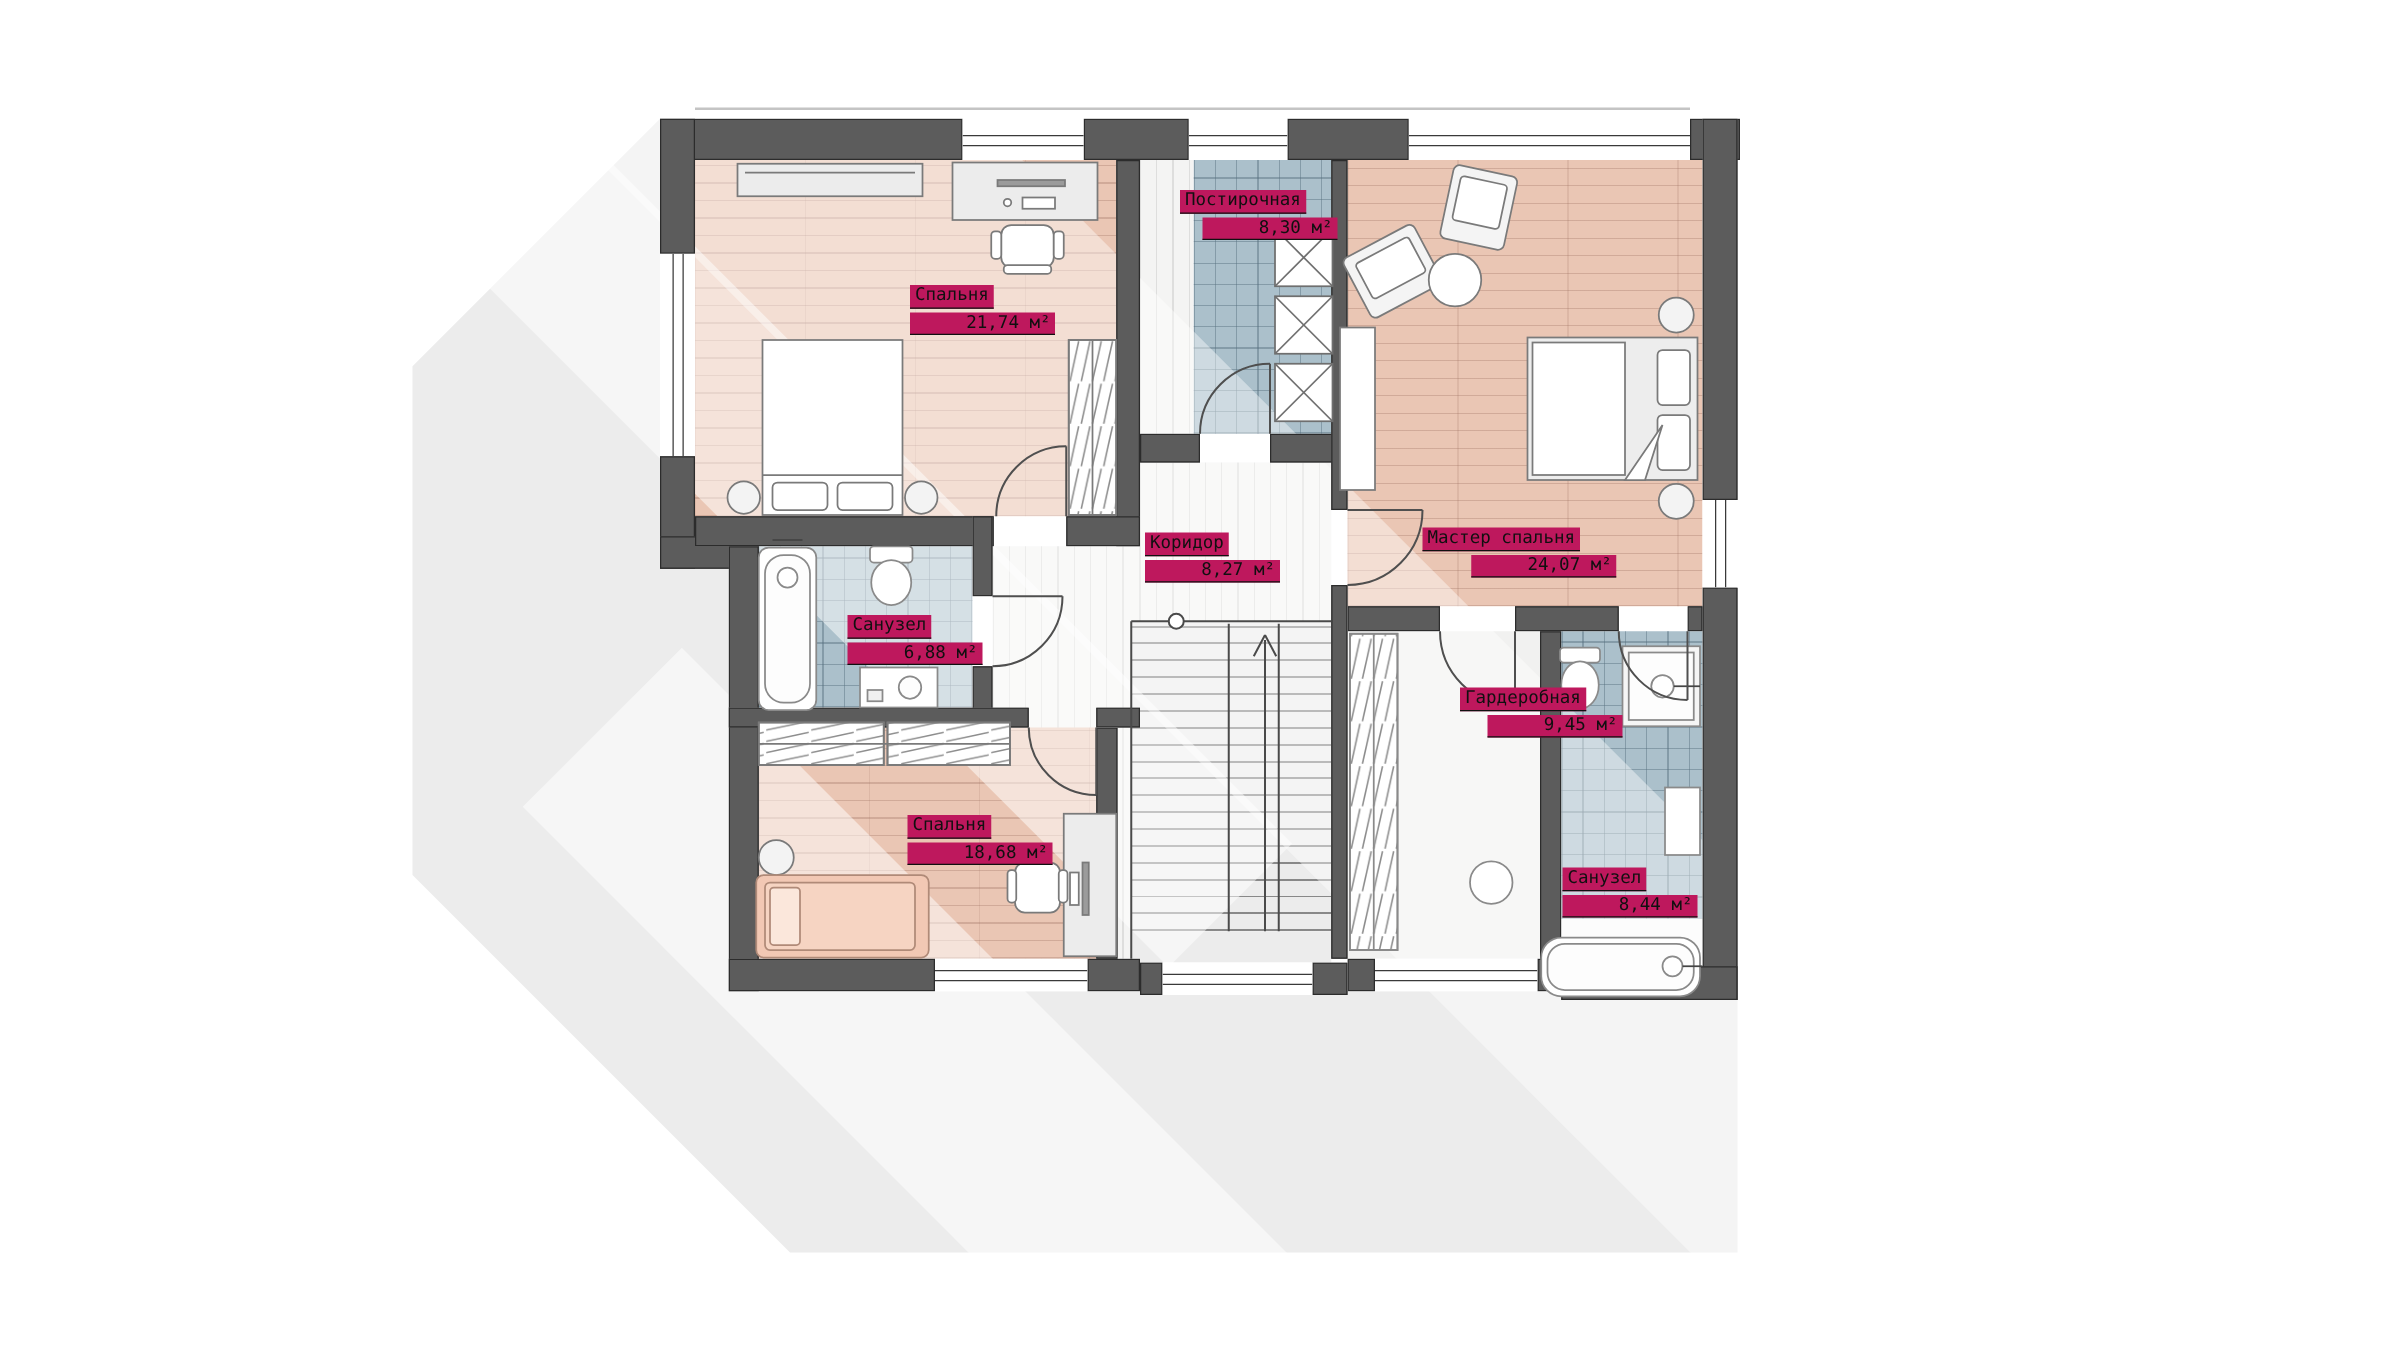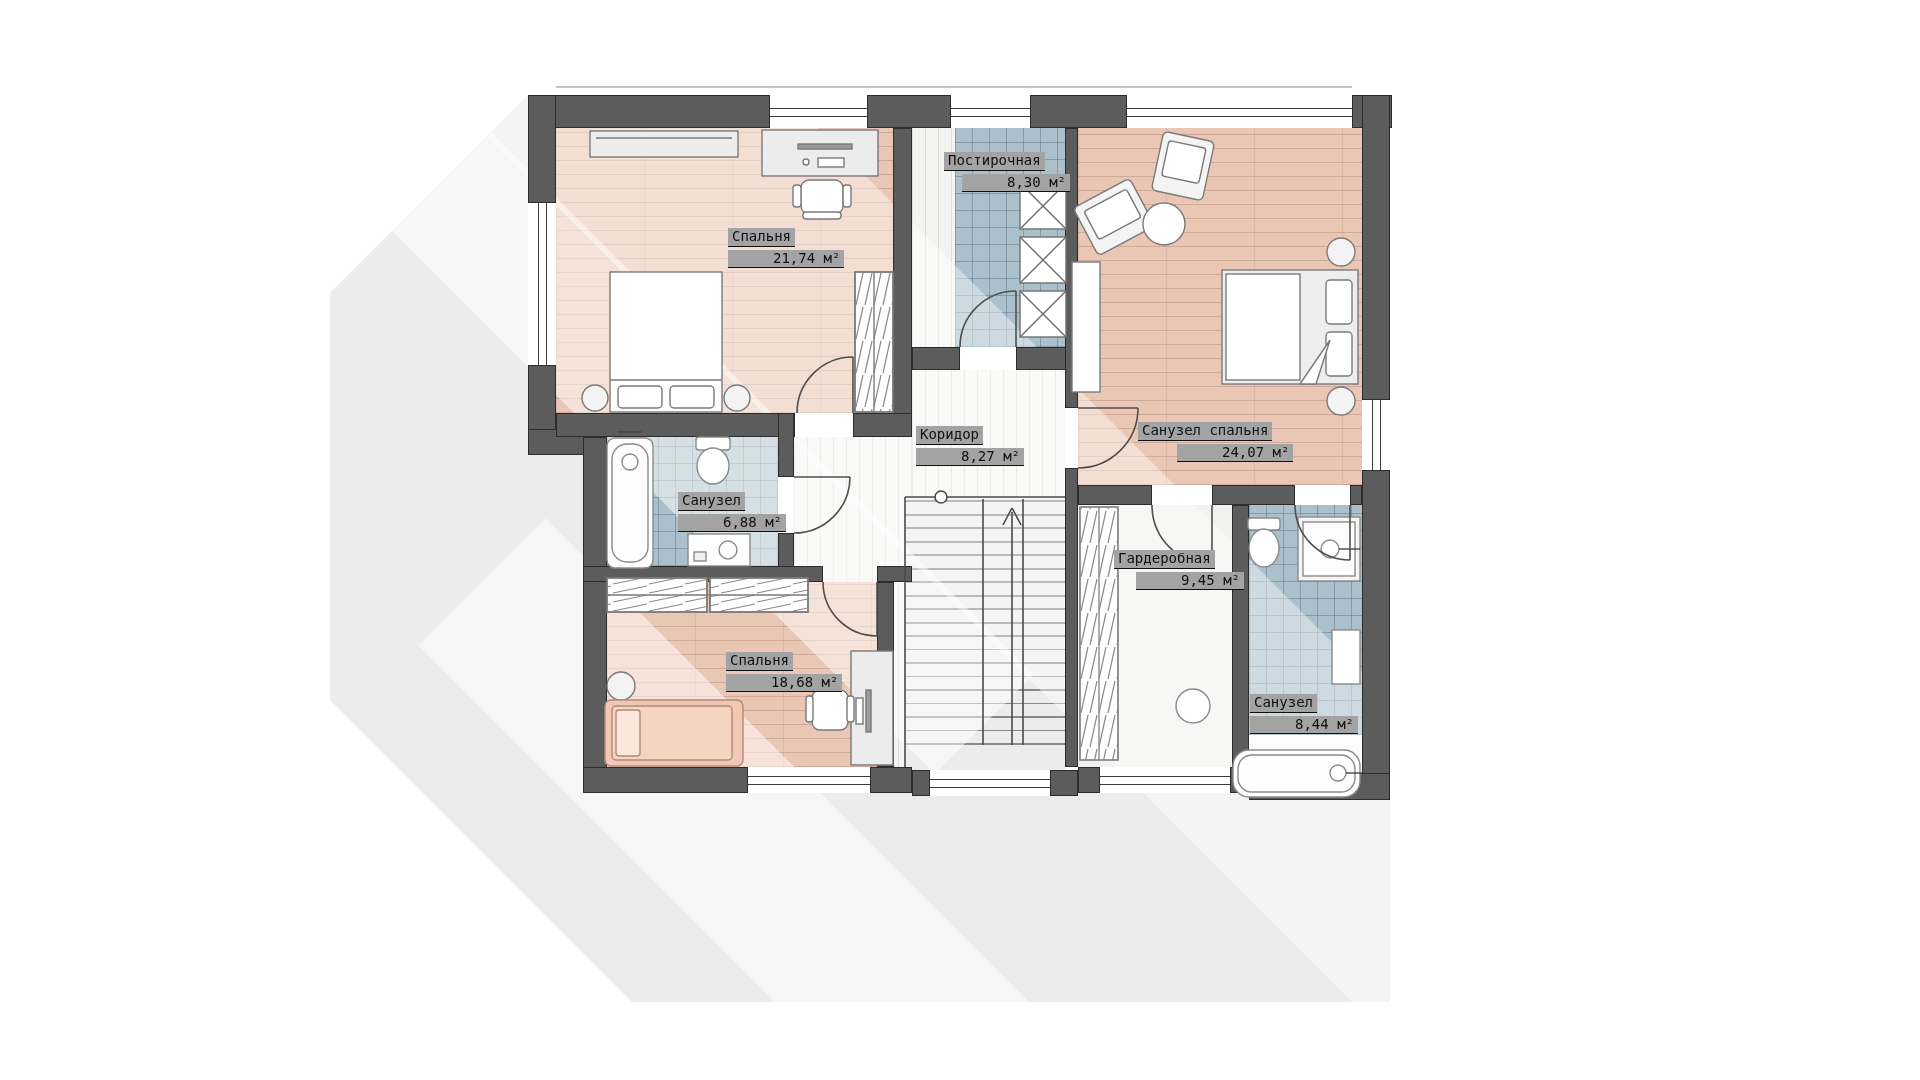"Постирочная" .chip { background: #a3a3a3 -> #be185d }
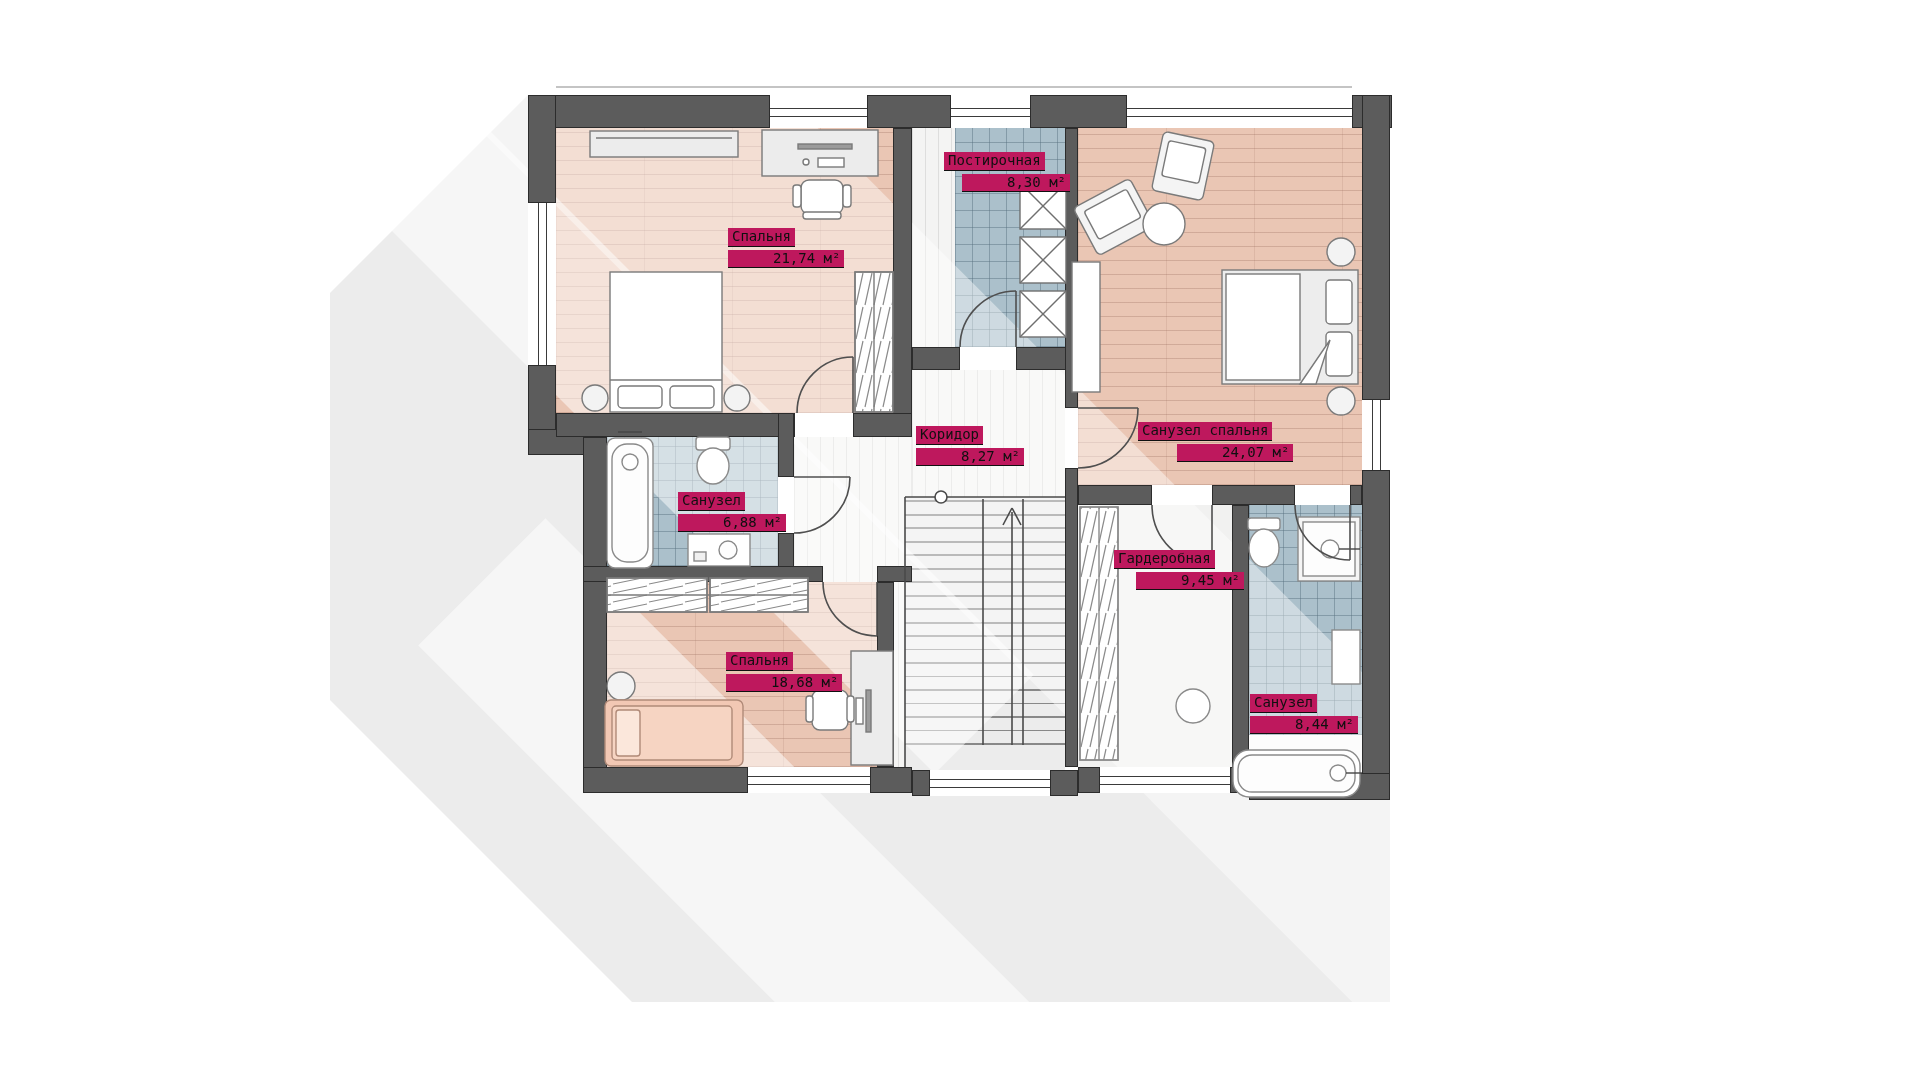"Санузел спальня" span.chip { text: Санузел -> Мастер }
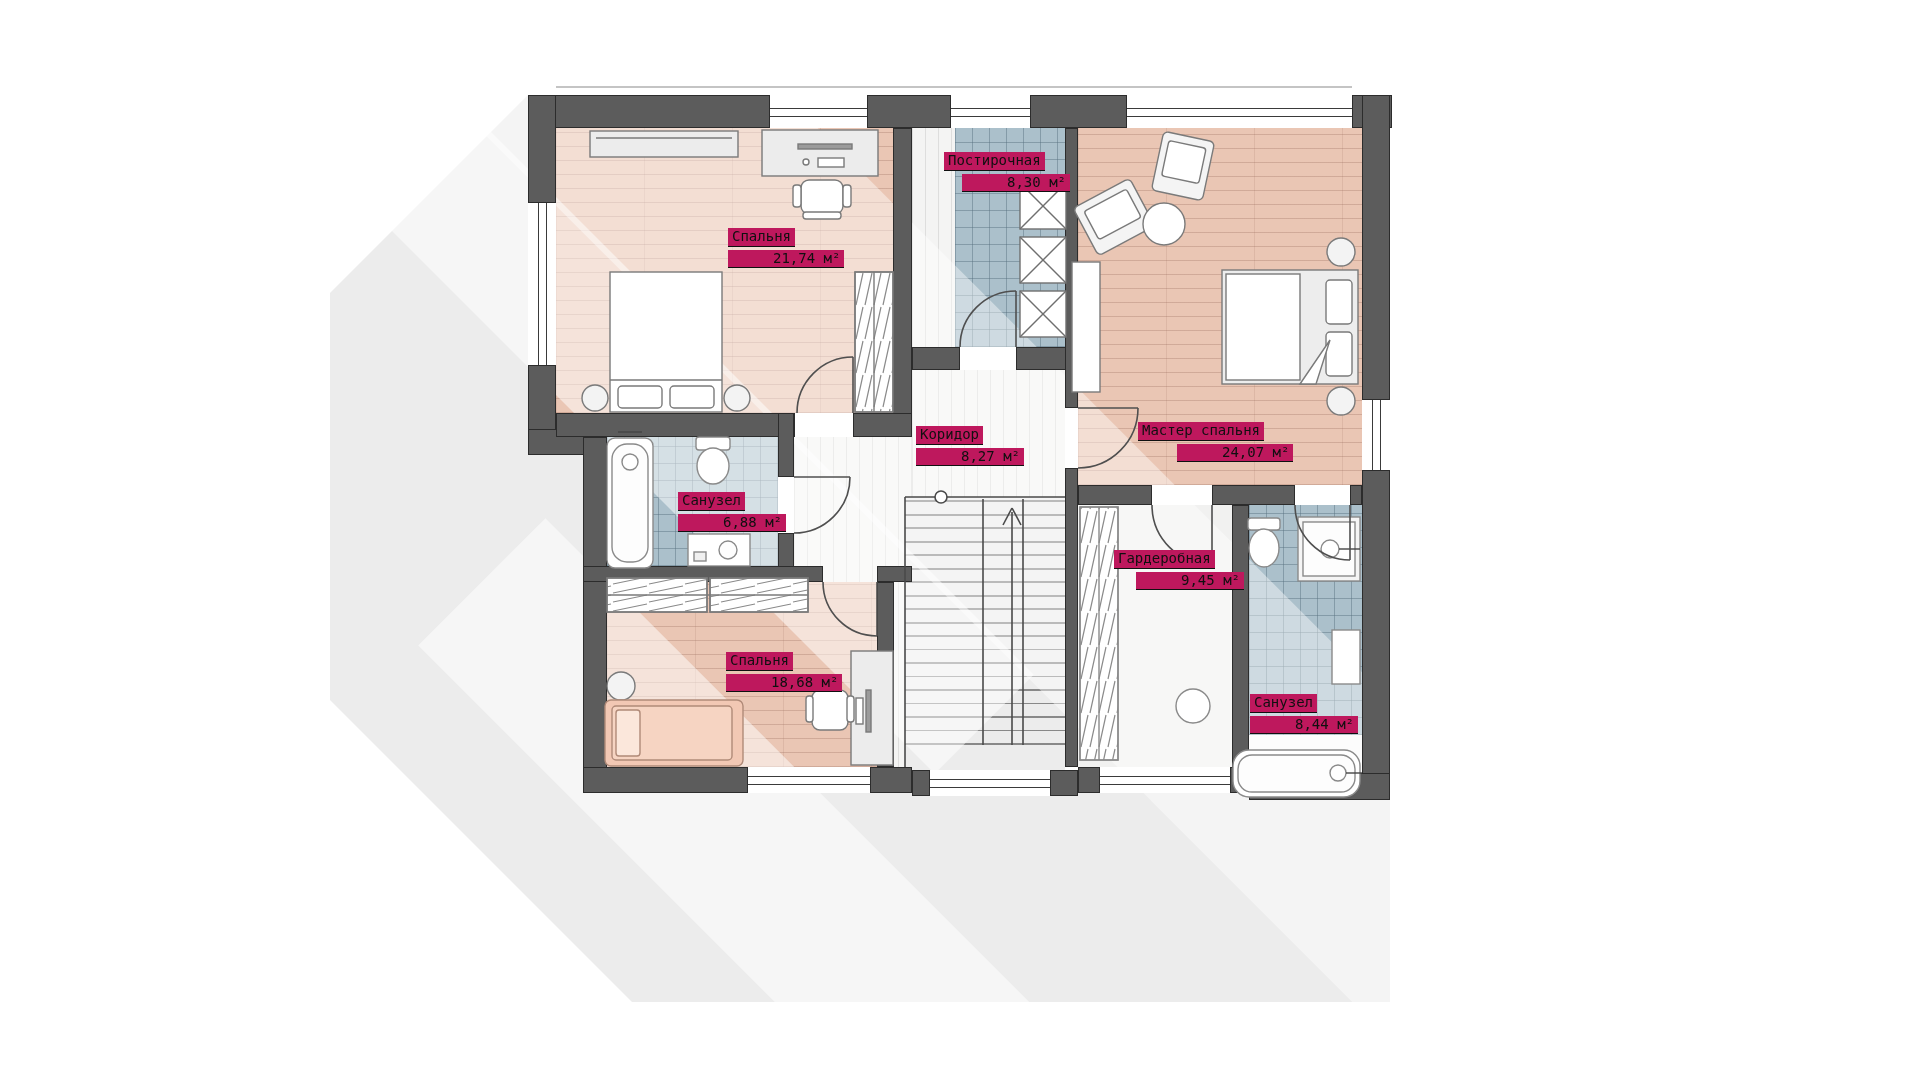"Гардеробная" div.lbl { left: 1114px -> 1168px }
